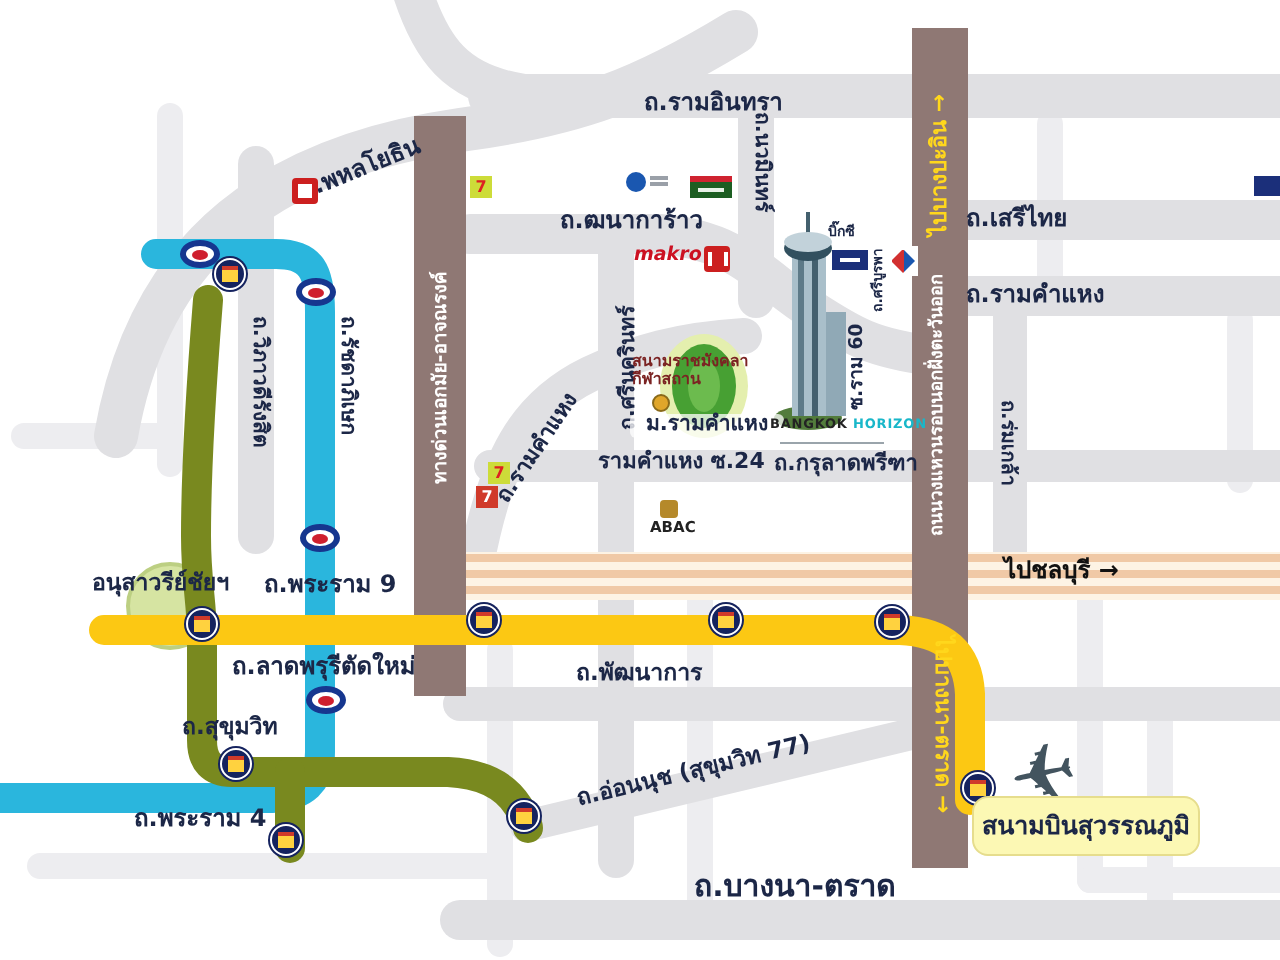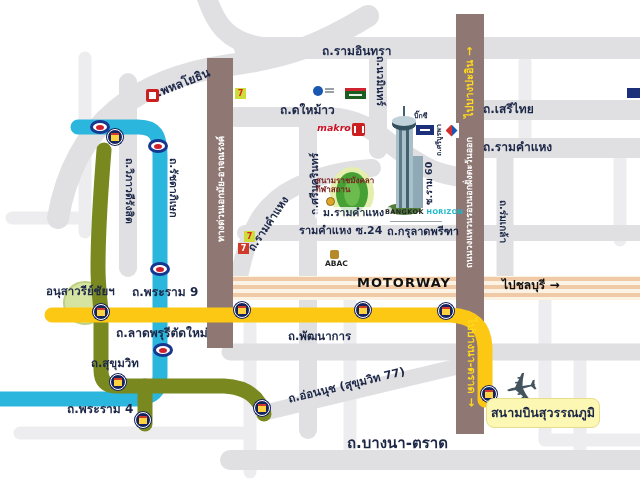"ถ.ดใหม้าว" div.lbl { text: ถ.ดใหม้าว -> ถ.ฒนาการ้าว }
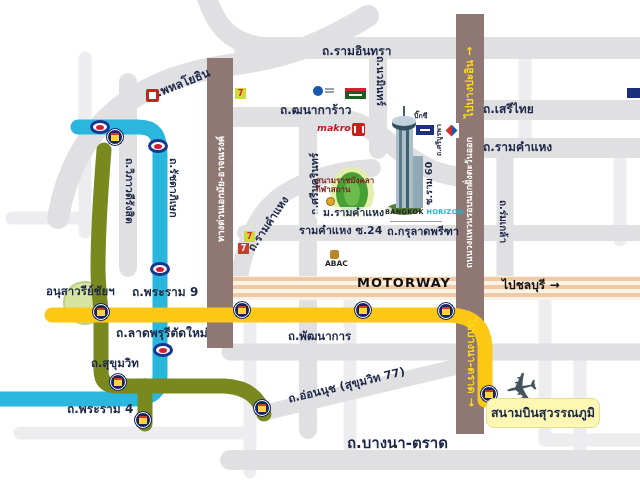"MOTORWAY" div.lbl { html: <div>MOTORWAY</div> -> none }
